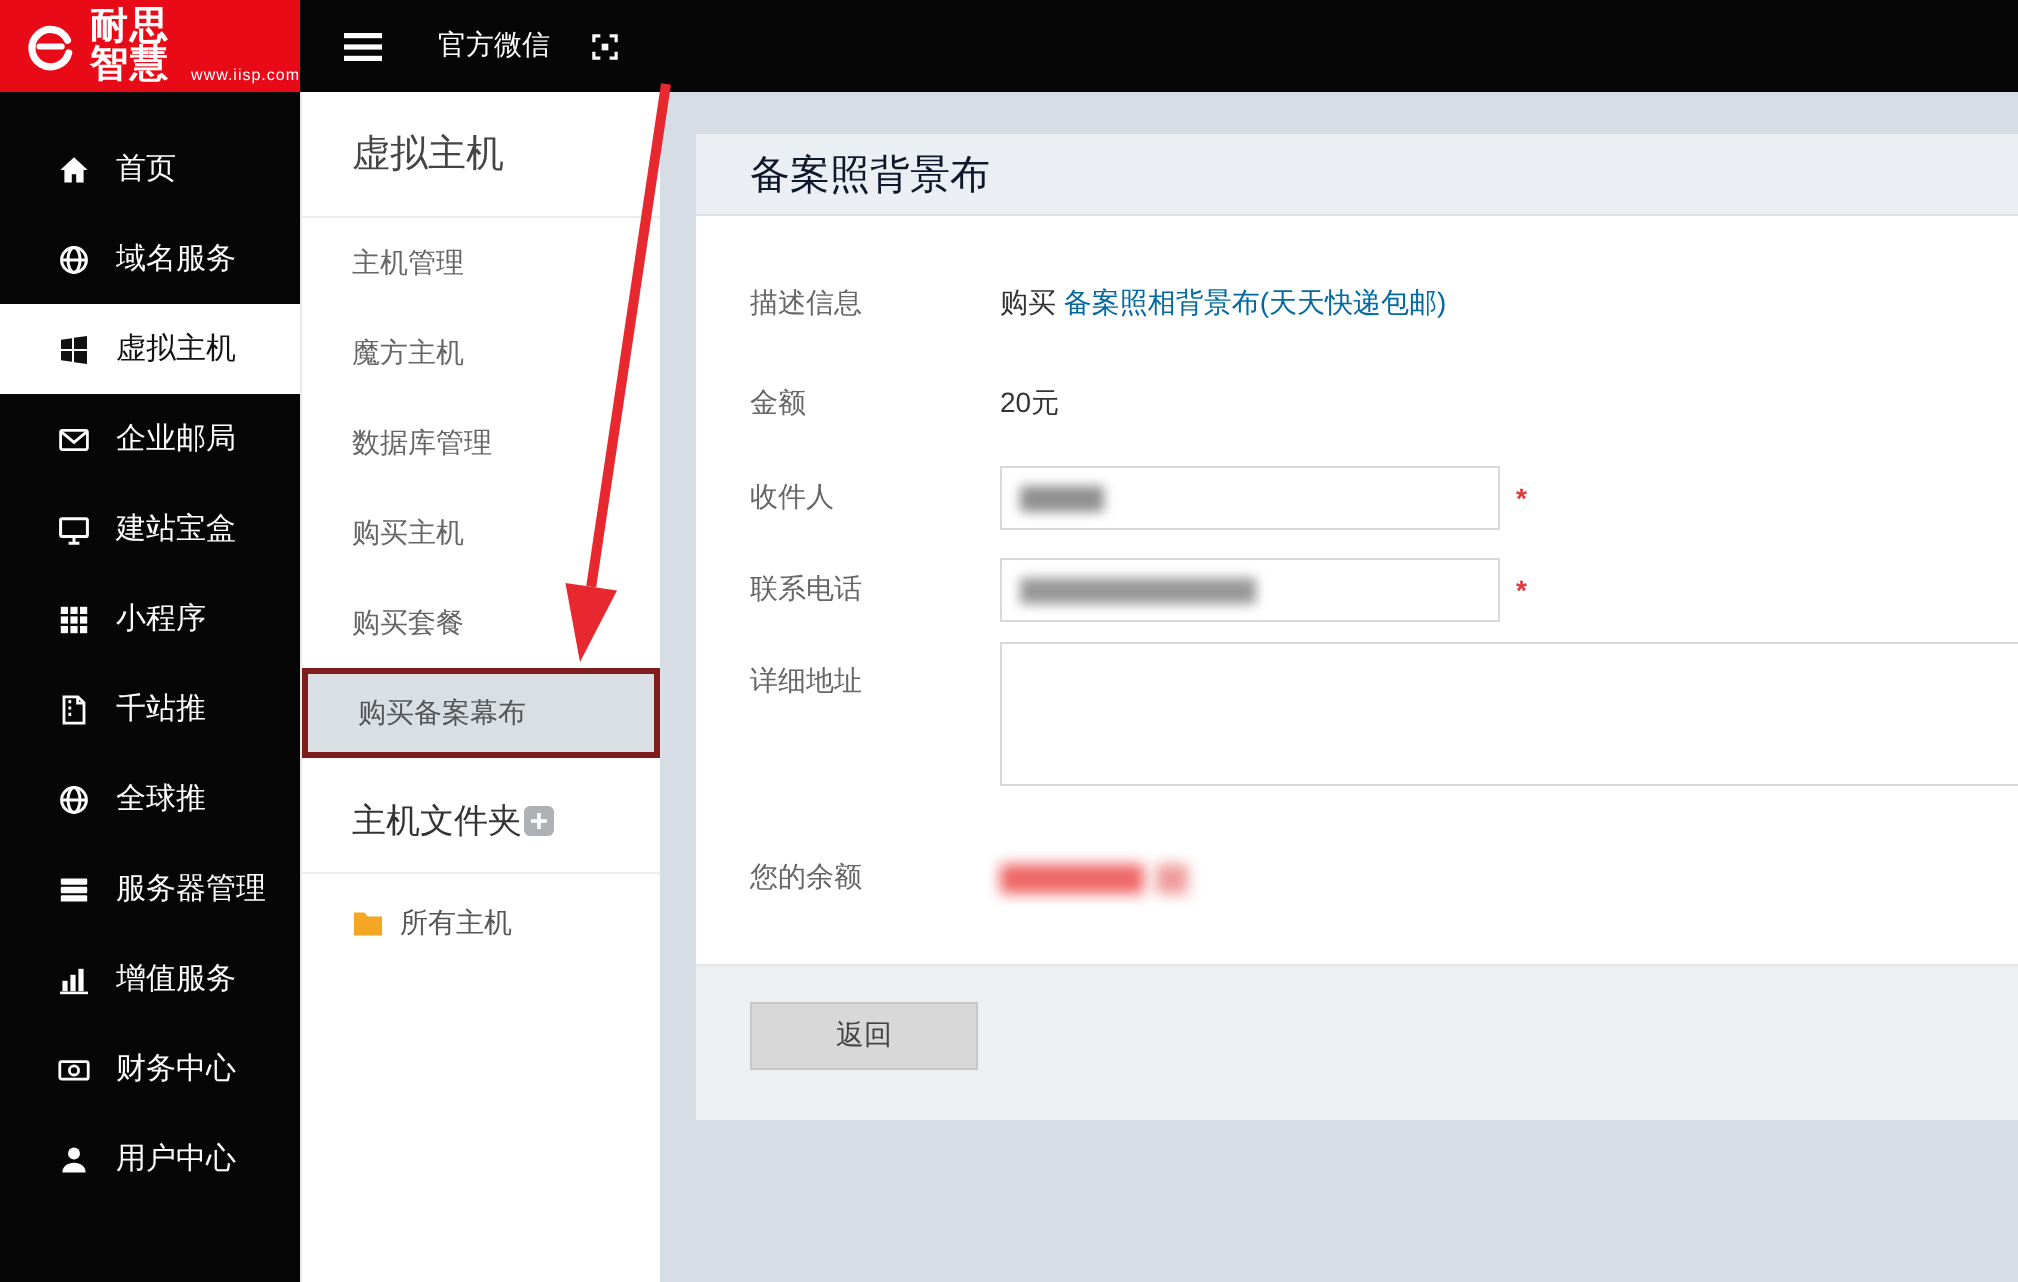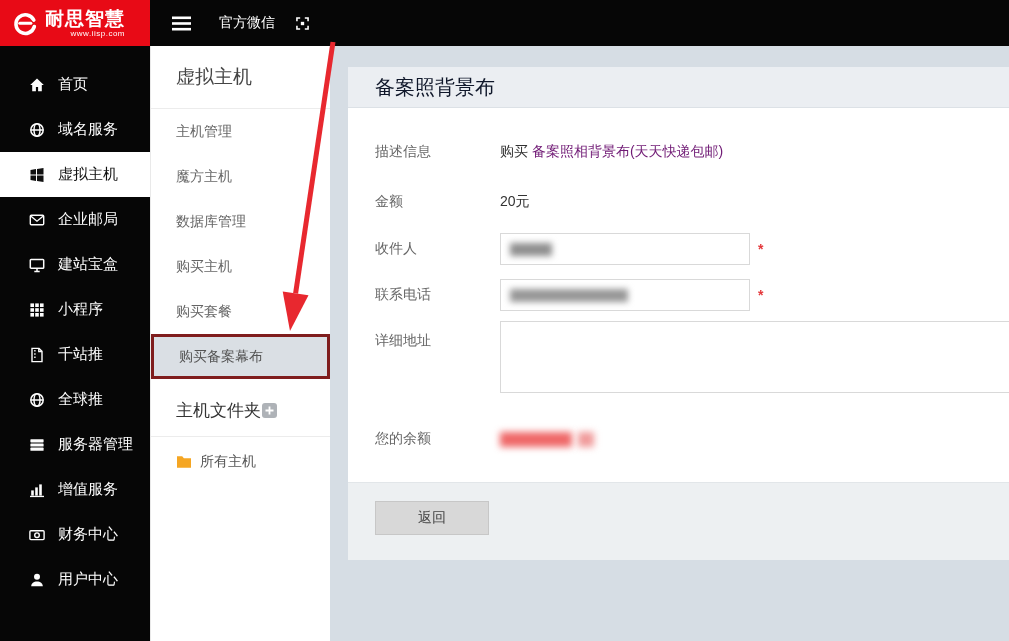"耐思智慧" .logo-text { flex-direction: column -> row }
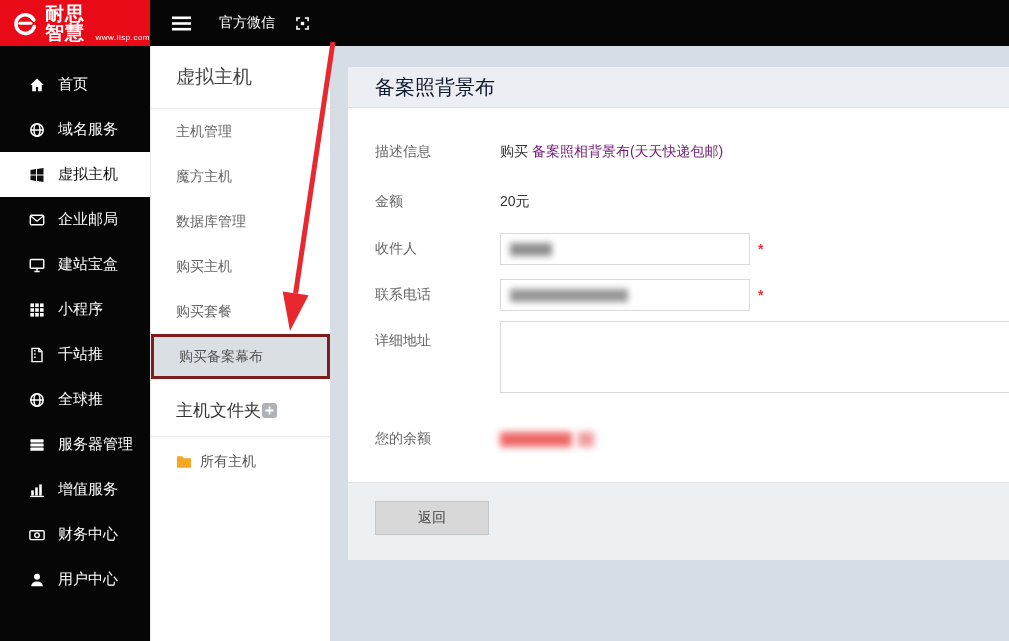"备案照相背景布(天天快递包邮)" .red-text { color: #701a75 -> #0369a1 }
